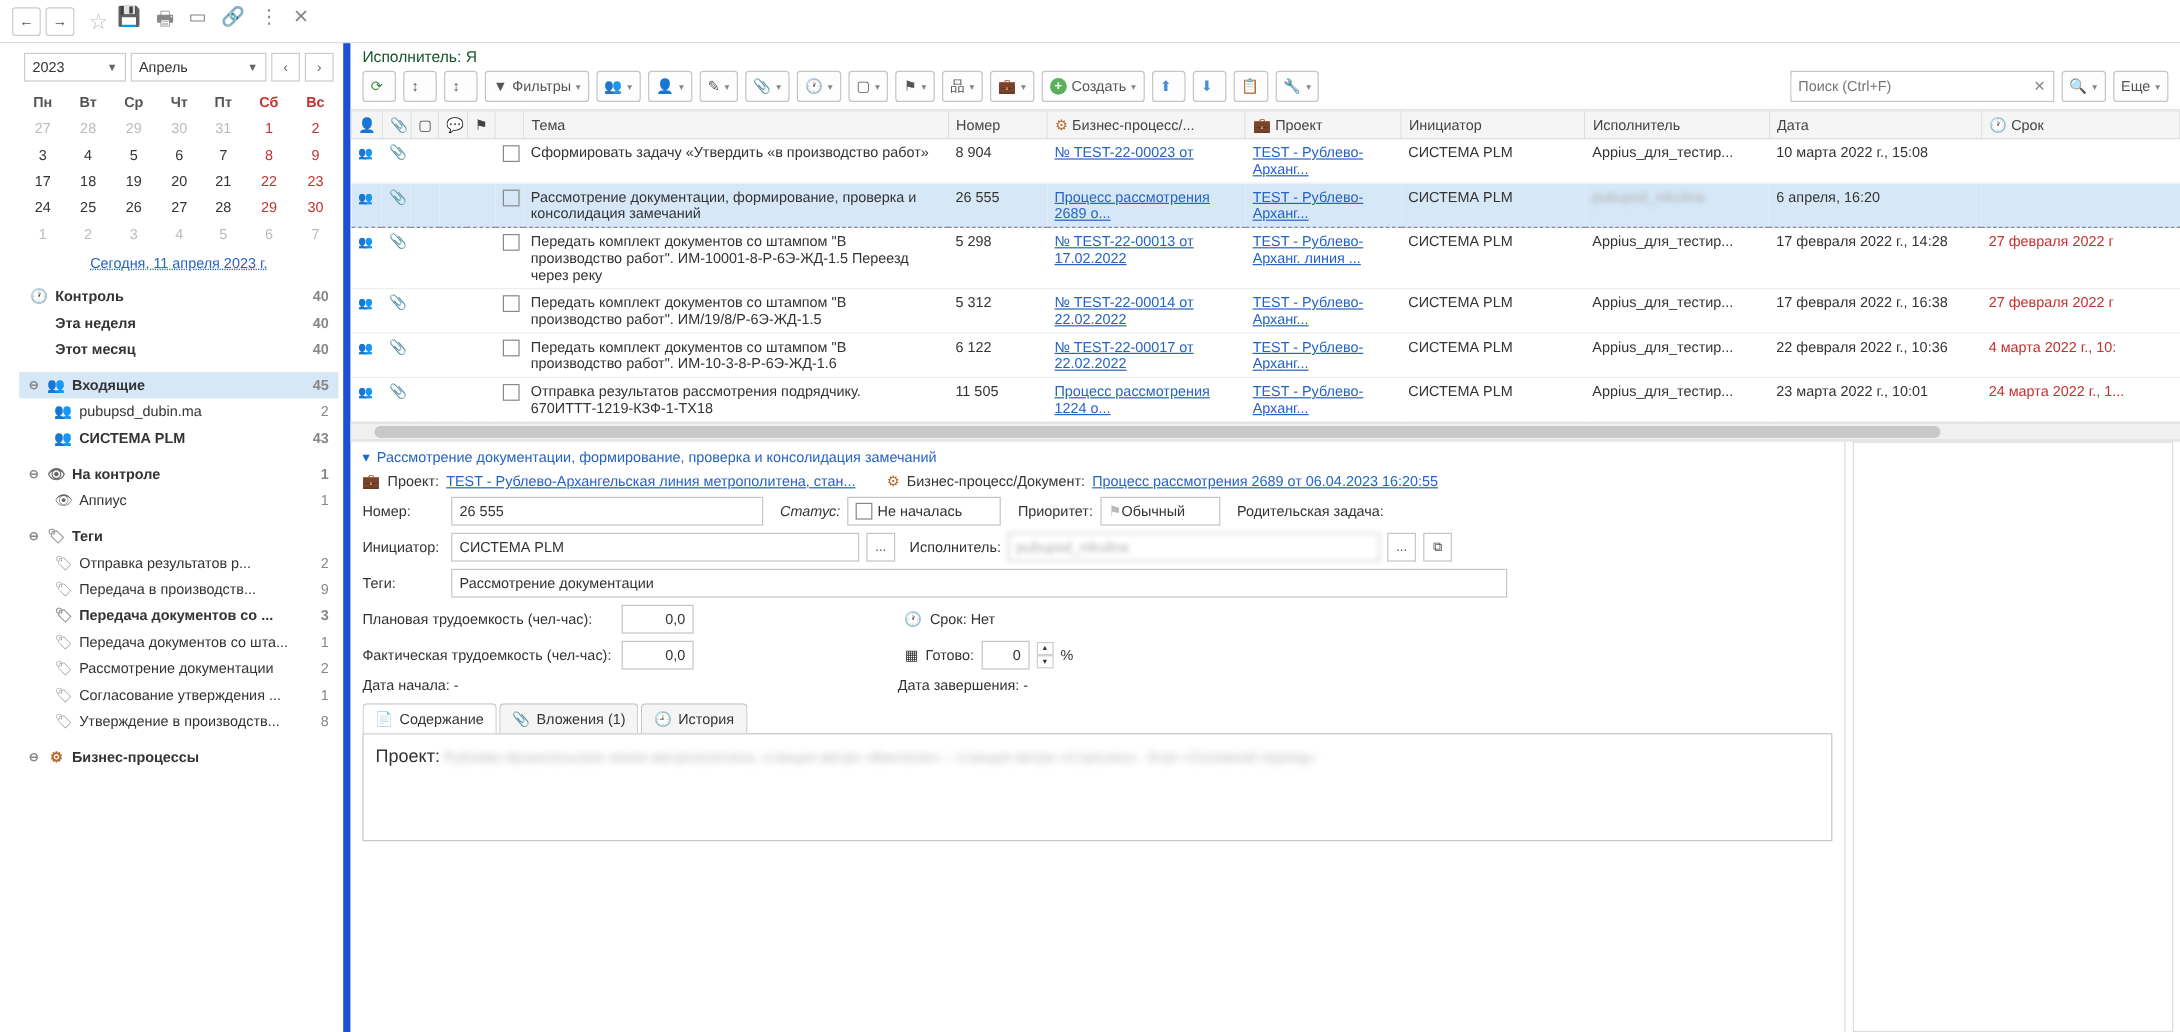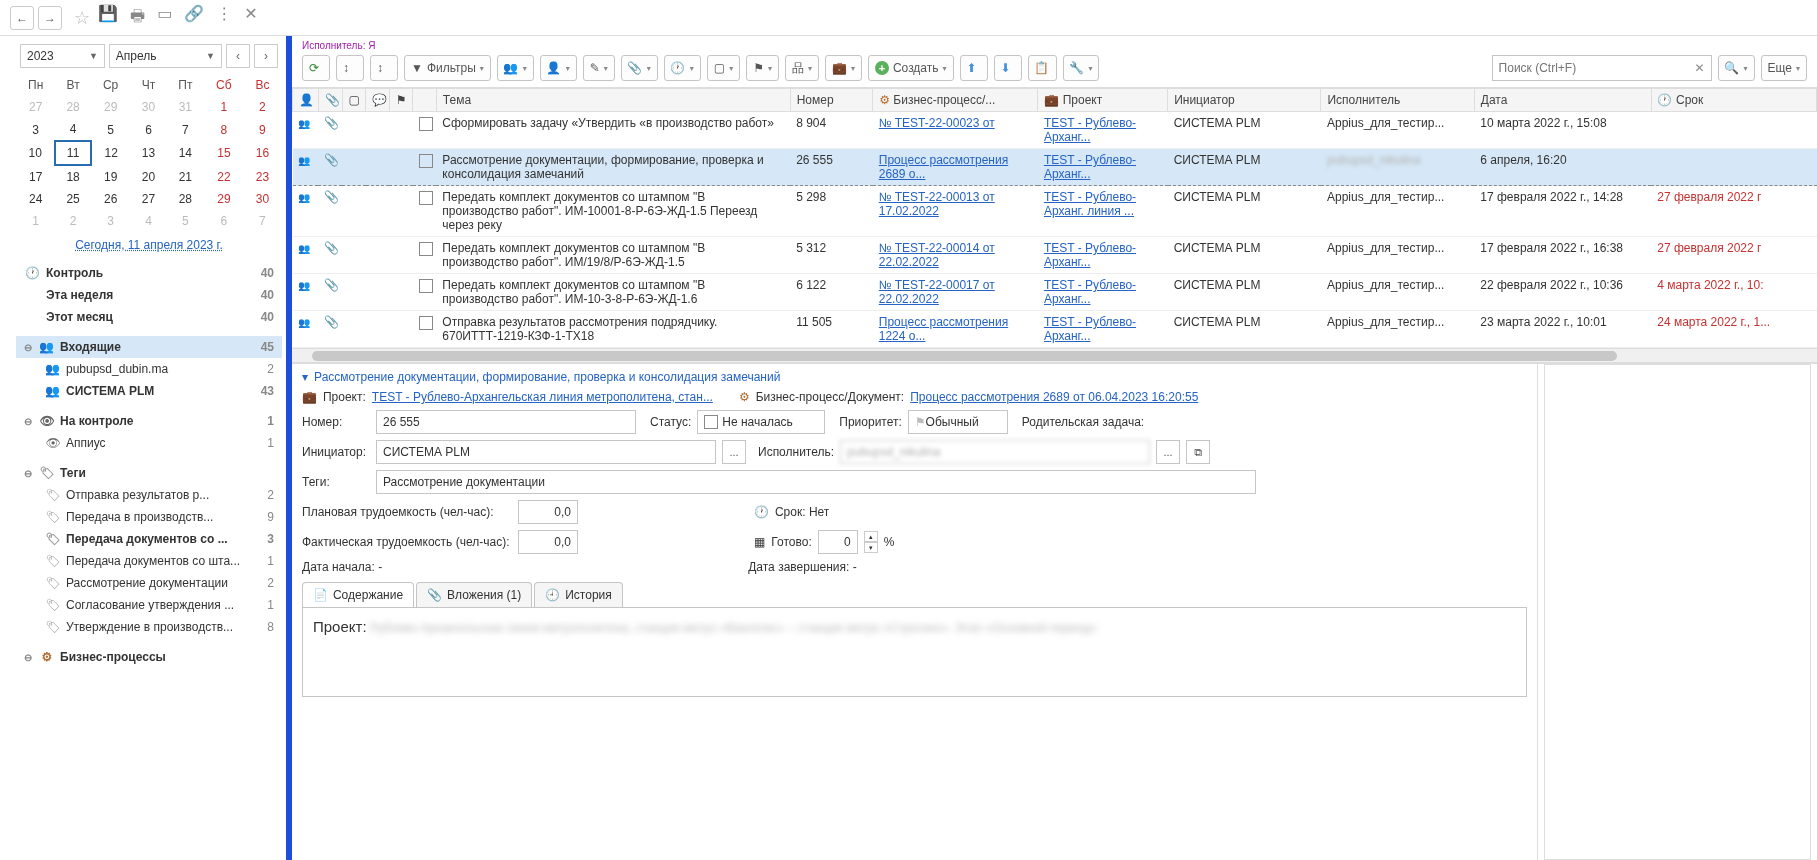"Исполнитель: Я" .right-top-label { color: #a21caf -> #14532d; font-size: 10px -> 13px }
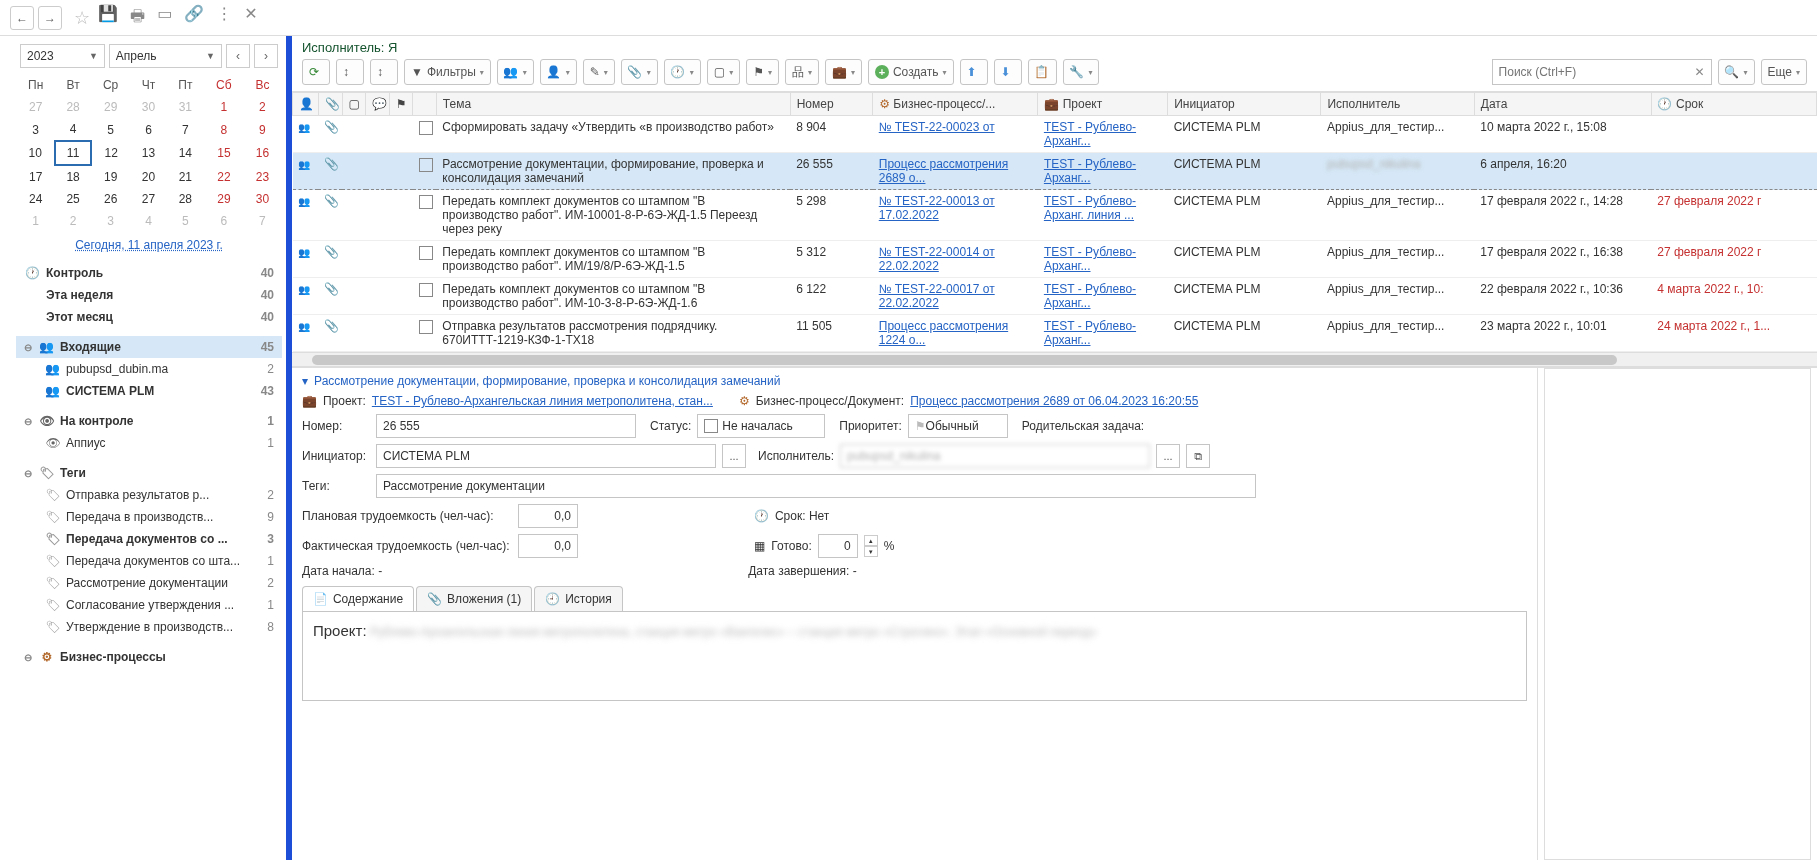"Пн" .cal-table th { font-weight: normal -> bold }
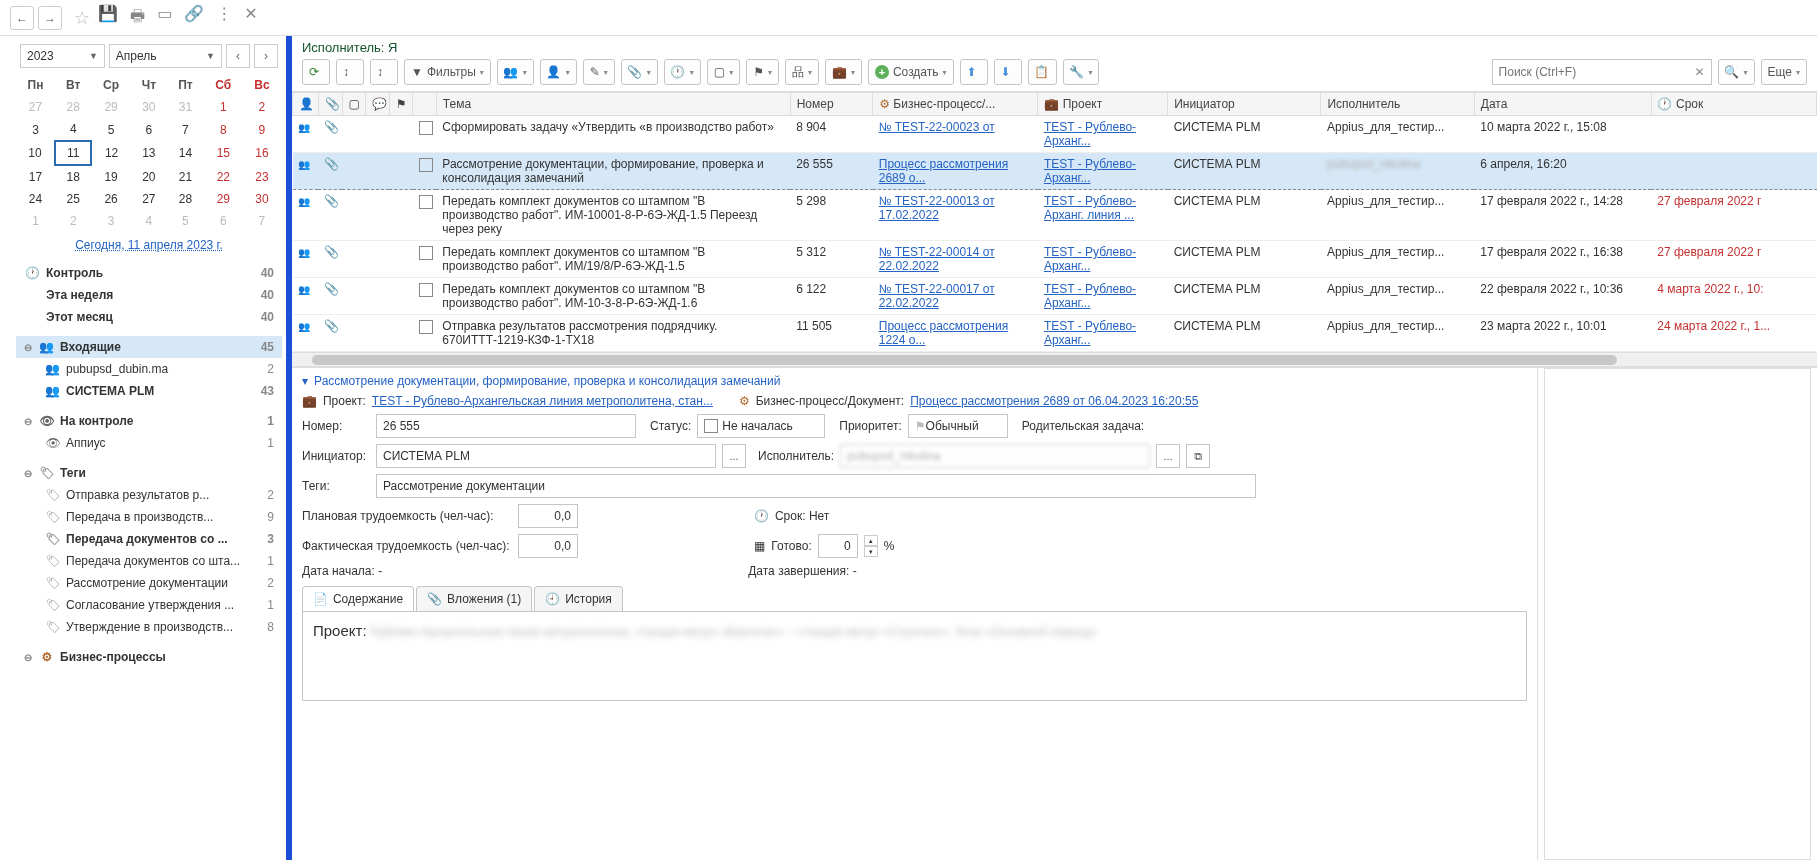"10" tr { html: <tr> <td>10</td> <td>11</td> <td>12</td> <td>13</td> <td>14</td> <td>15</td> <td>16</td> </tr> -> none }
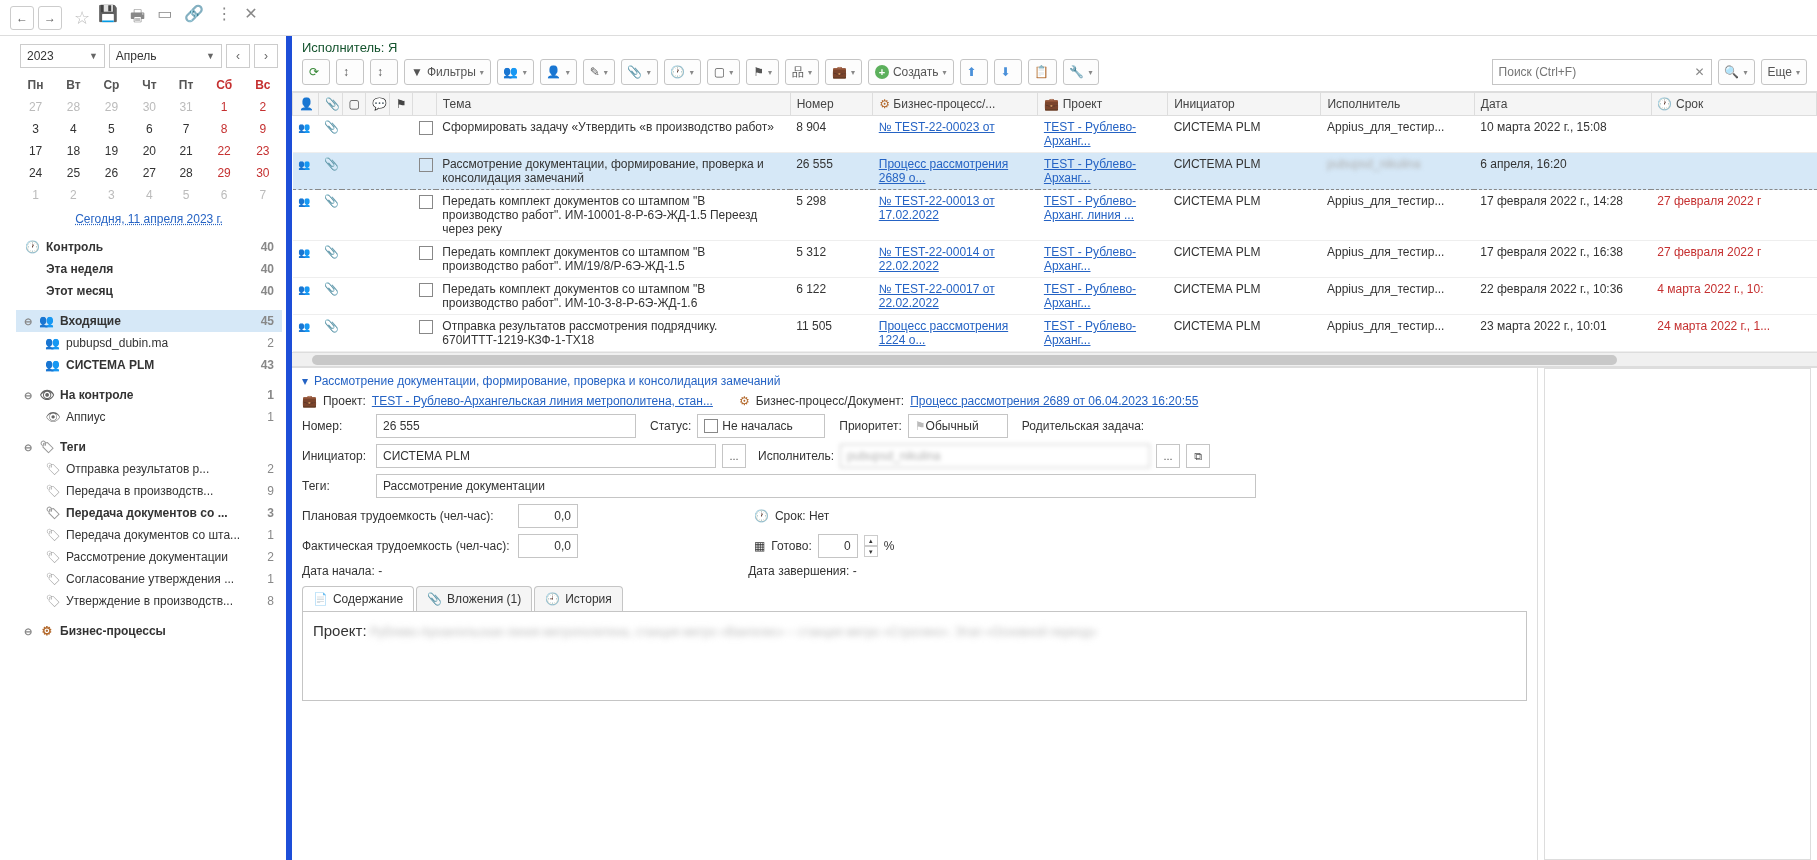"Статус:" span { font-style: none -> italic }
